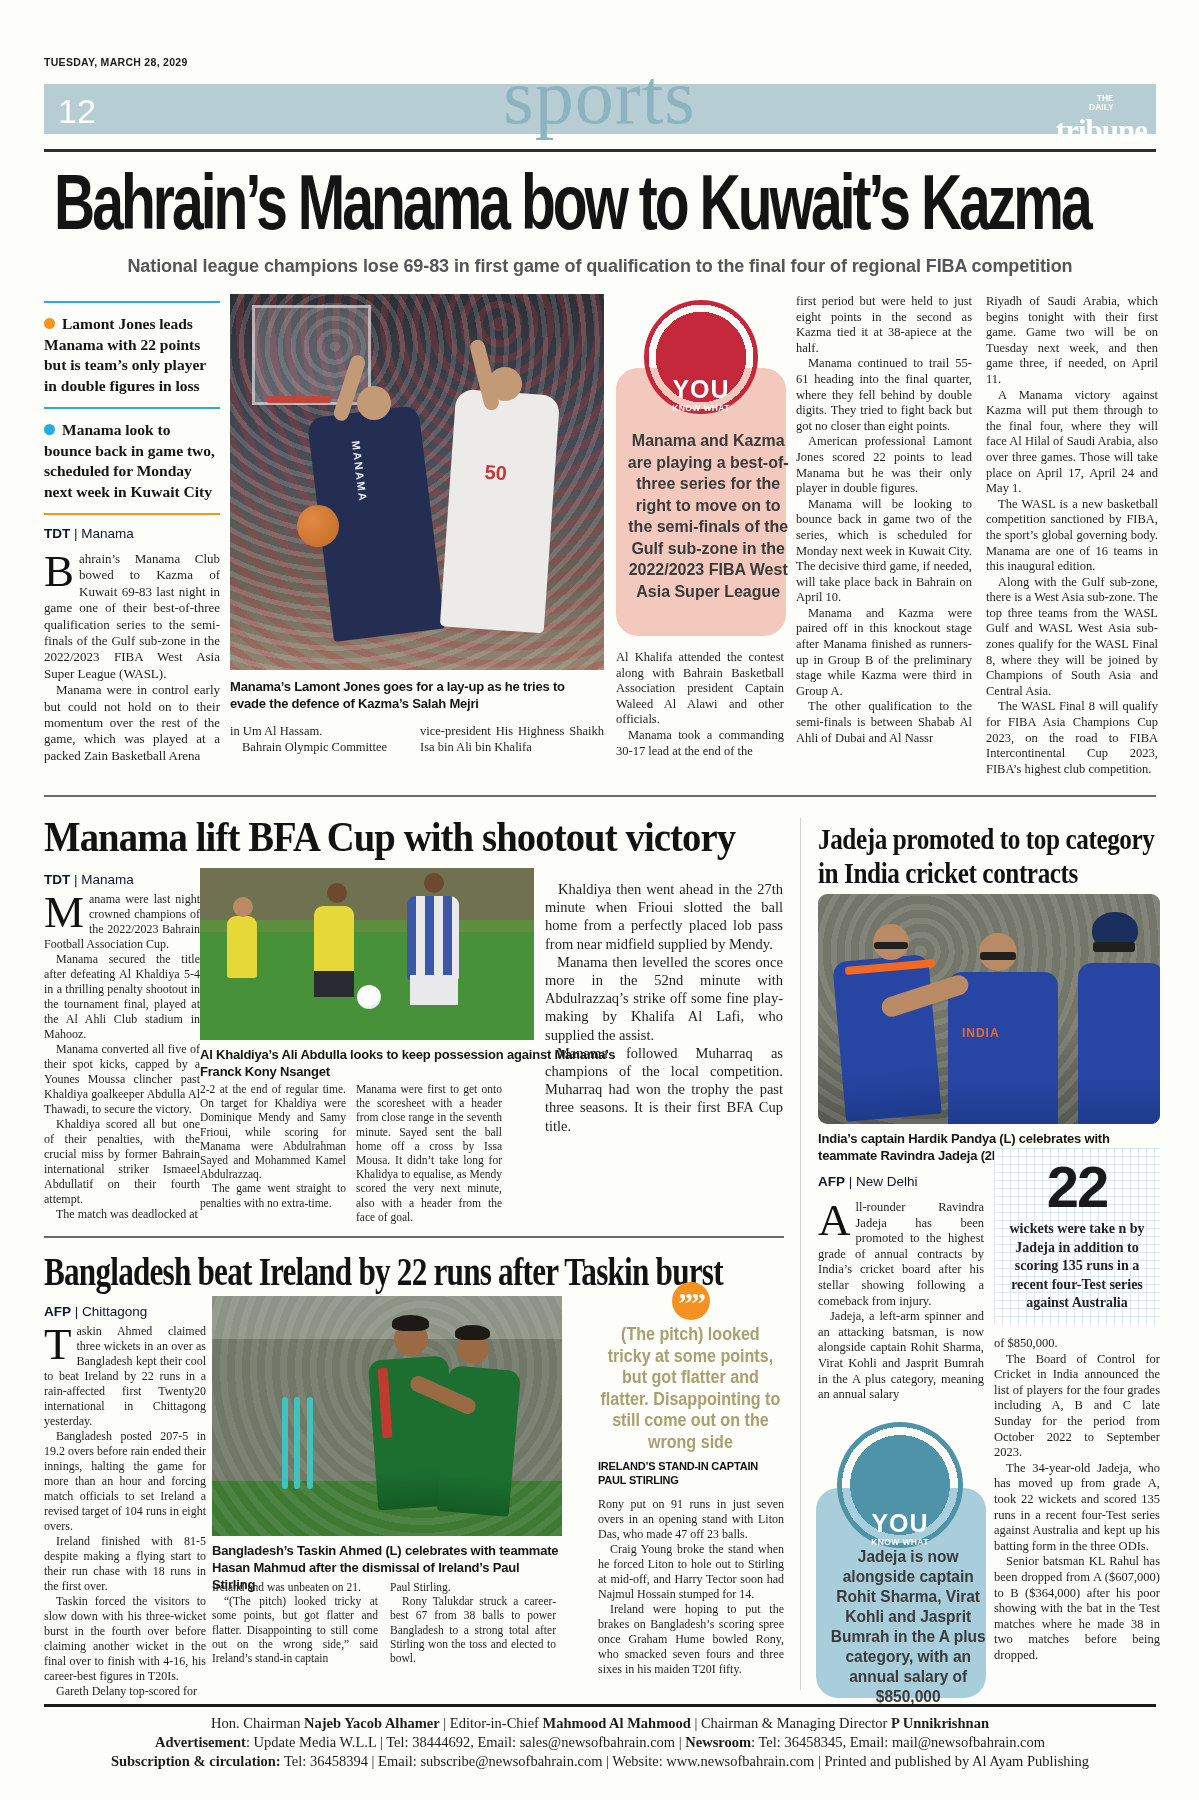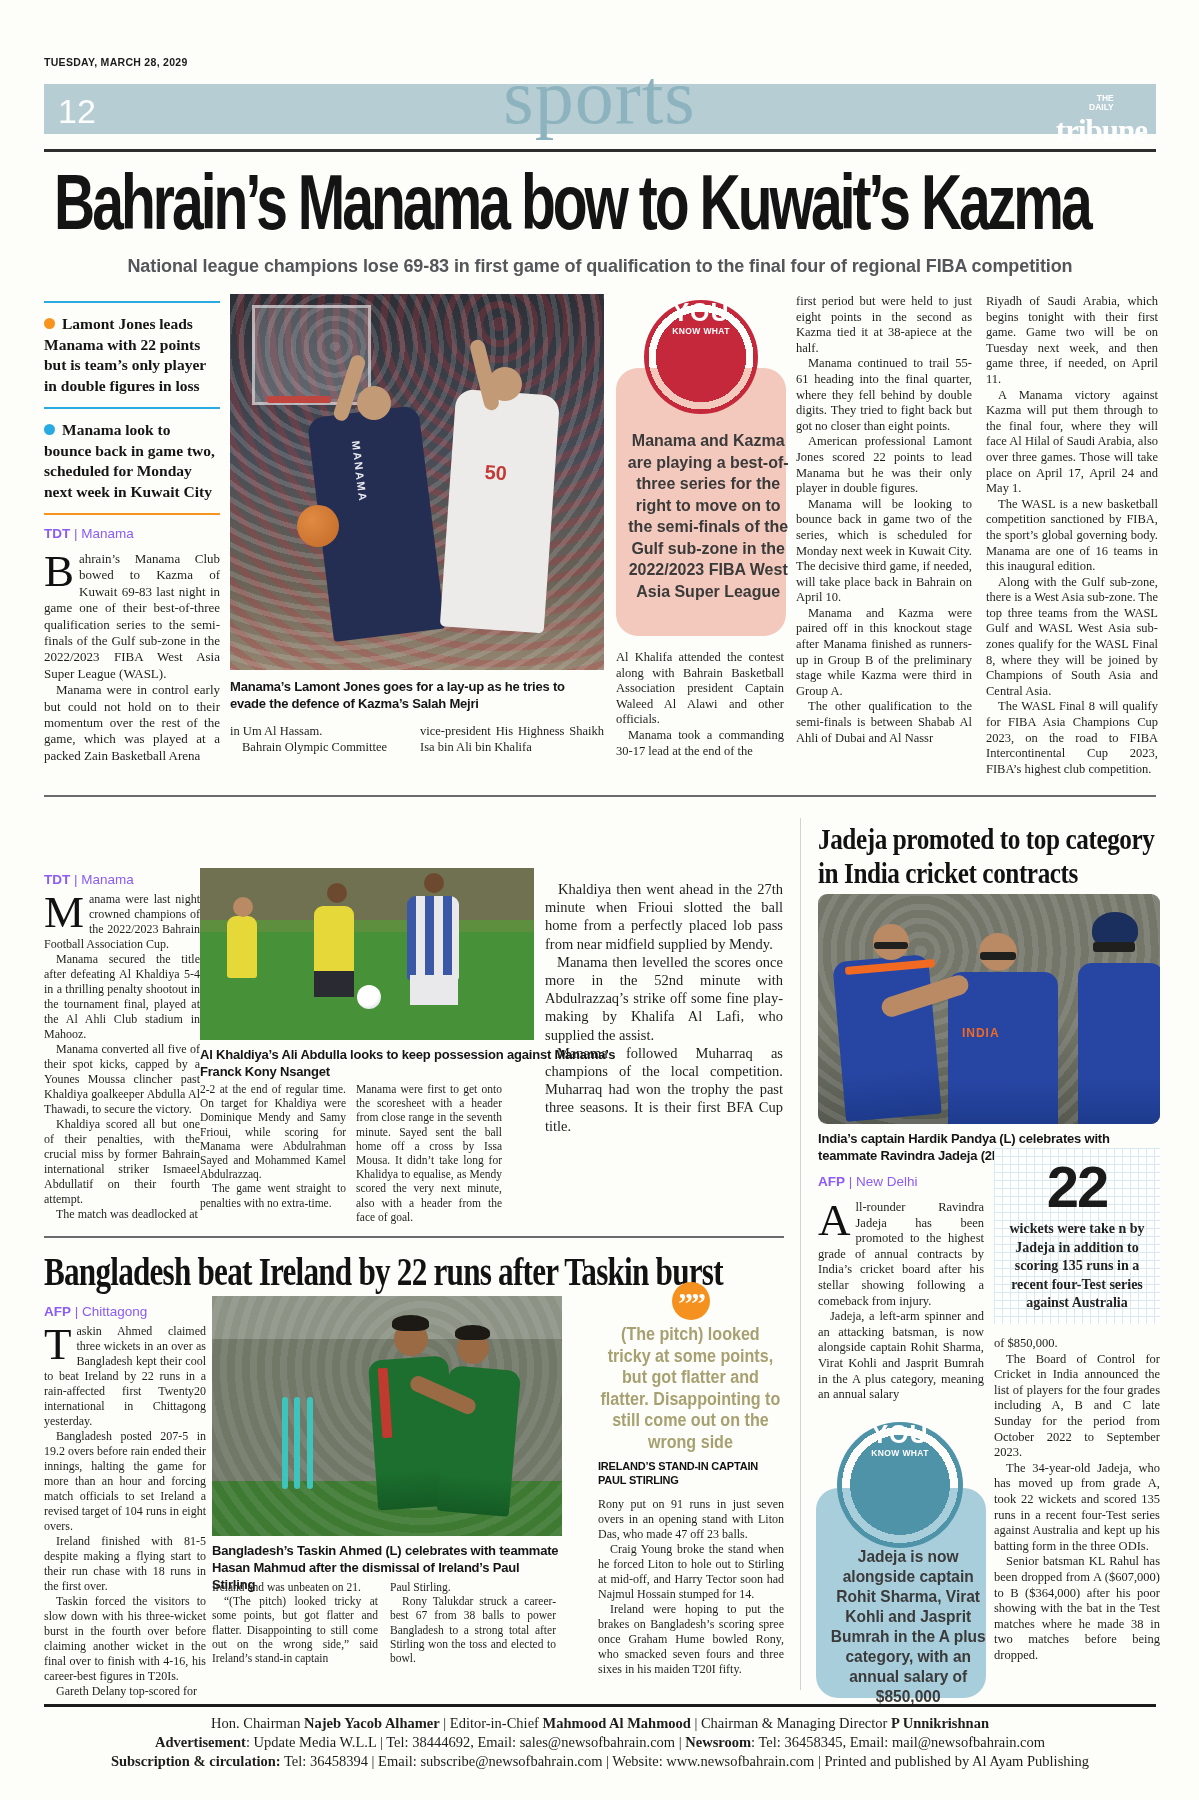"YOU" .know-circle .kc-inner { justify-content: flex-start -> flex-end }
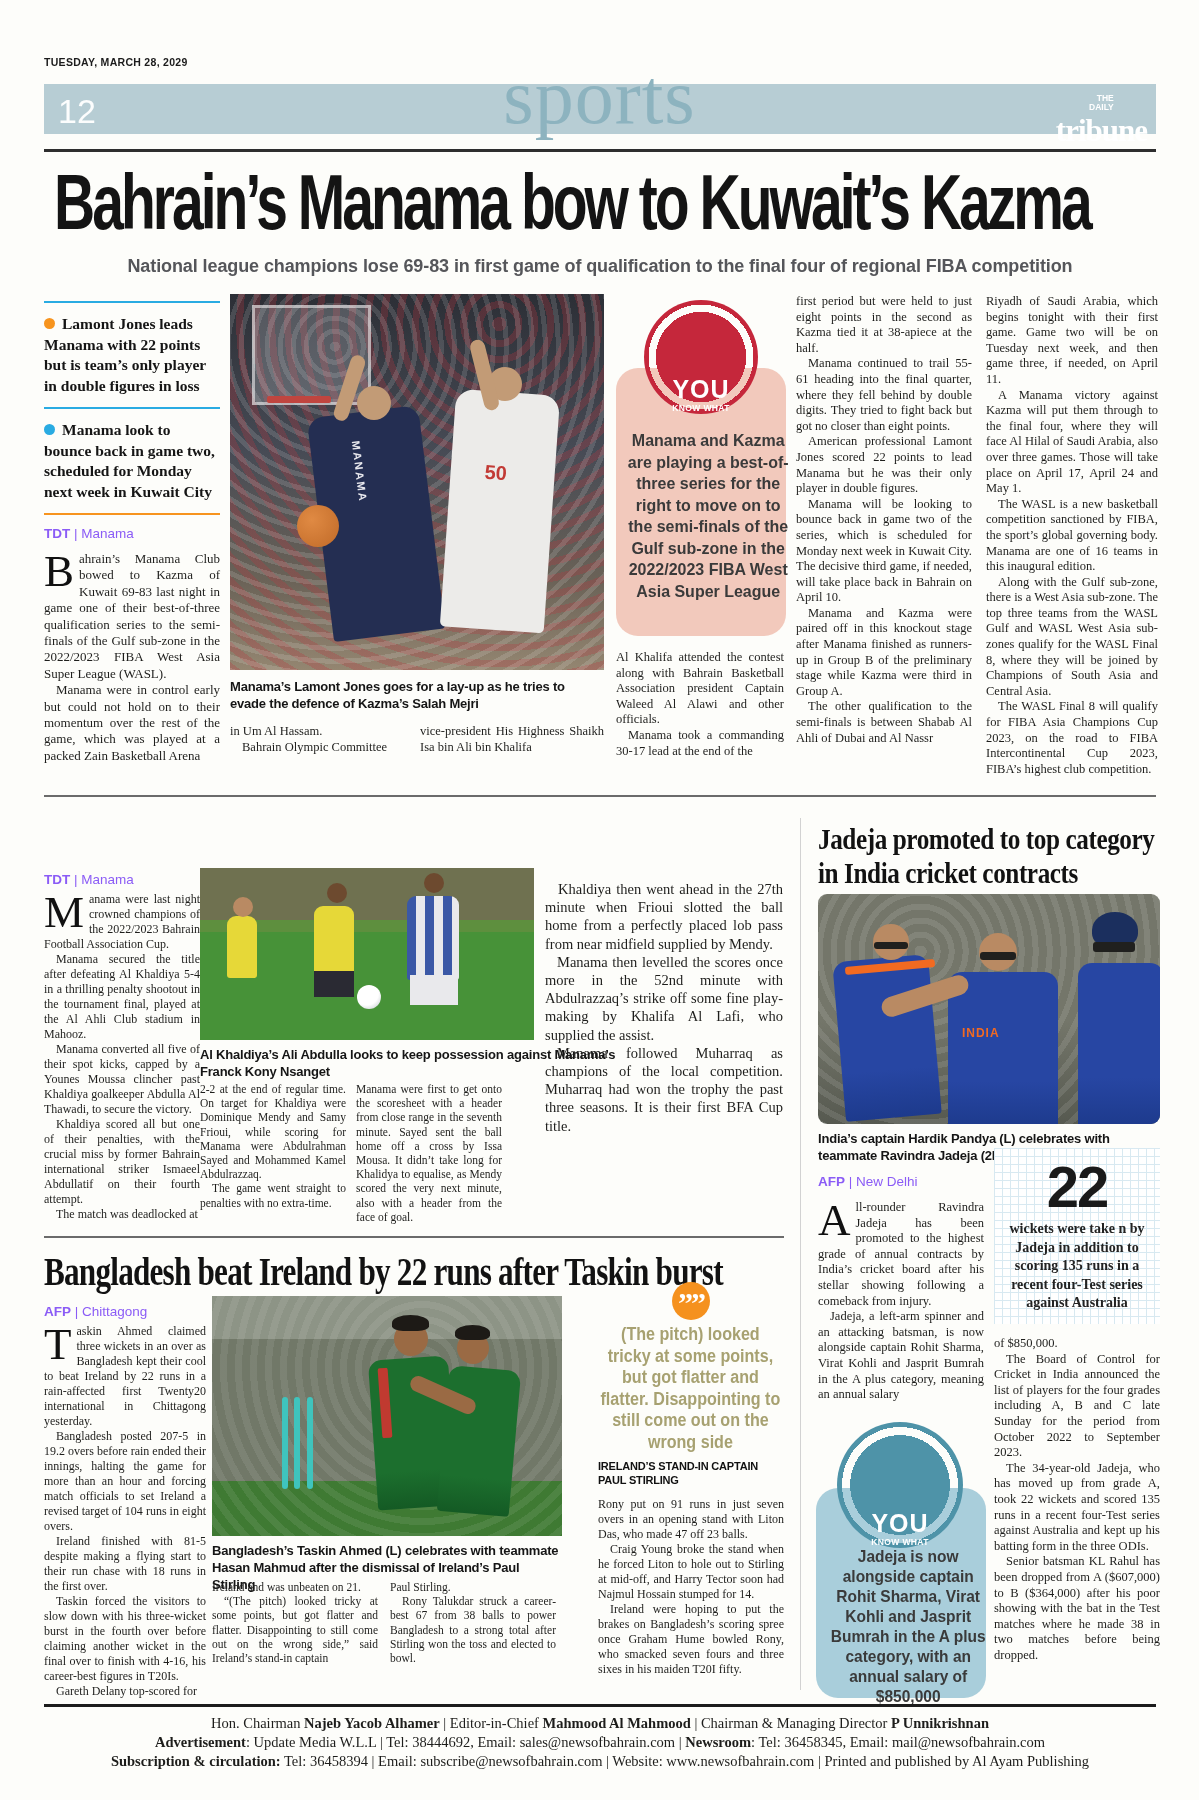"TDT | Manama" .byline { color: #8b5cf6 -> #0f172a }
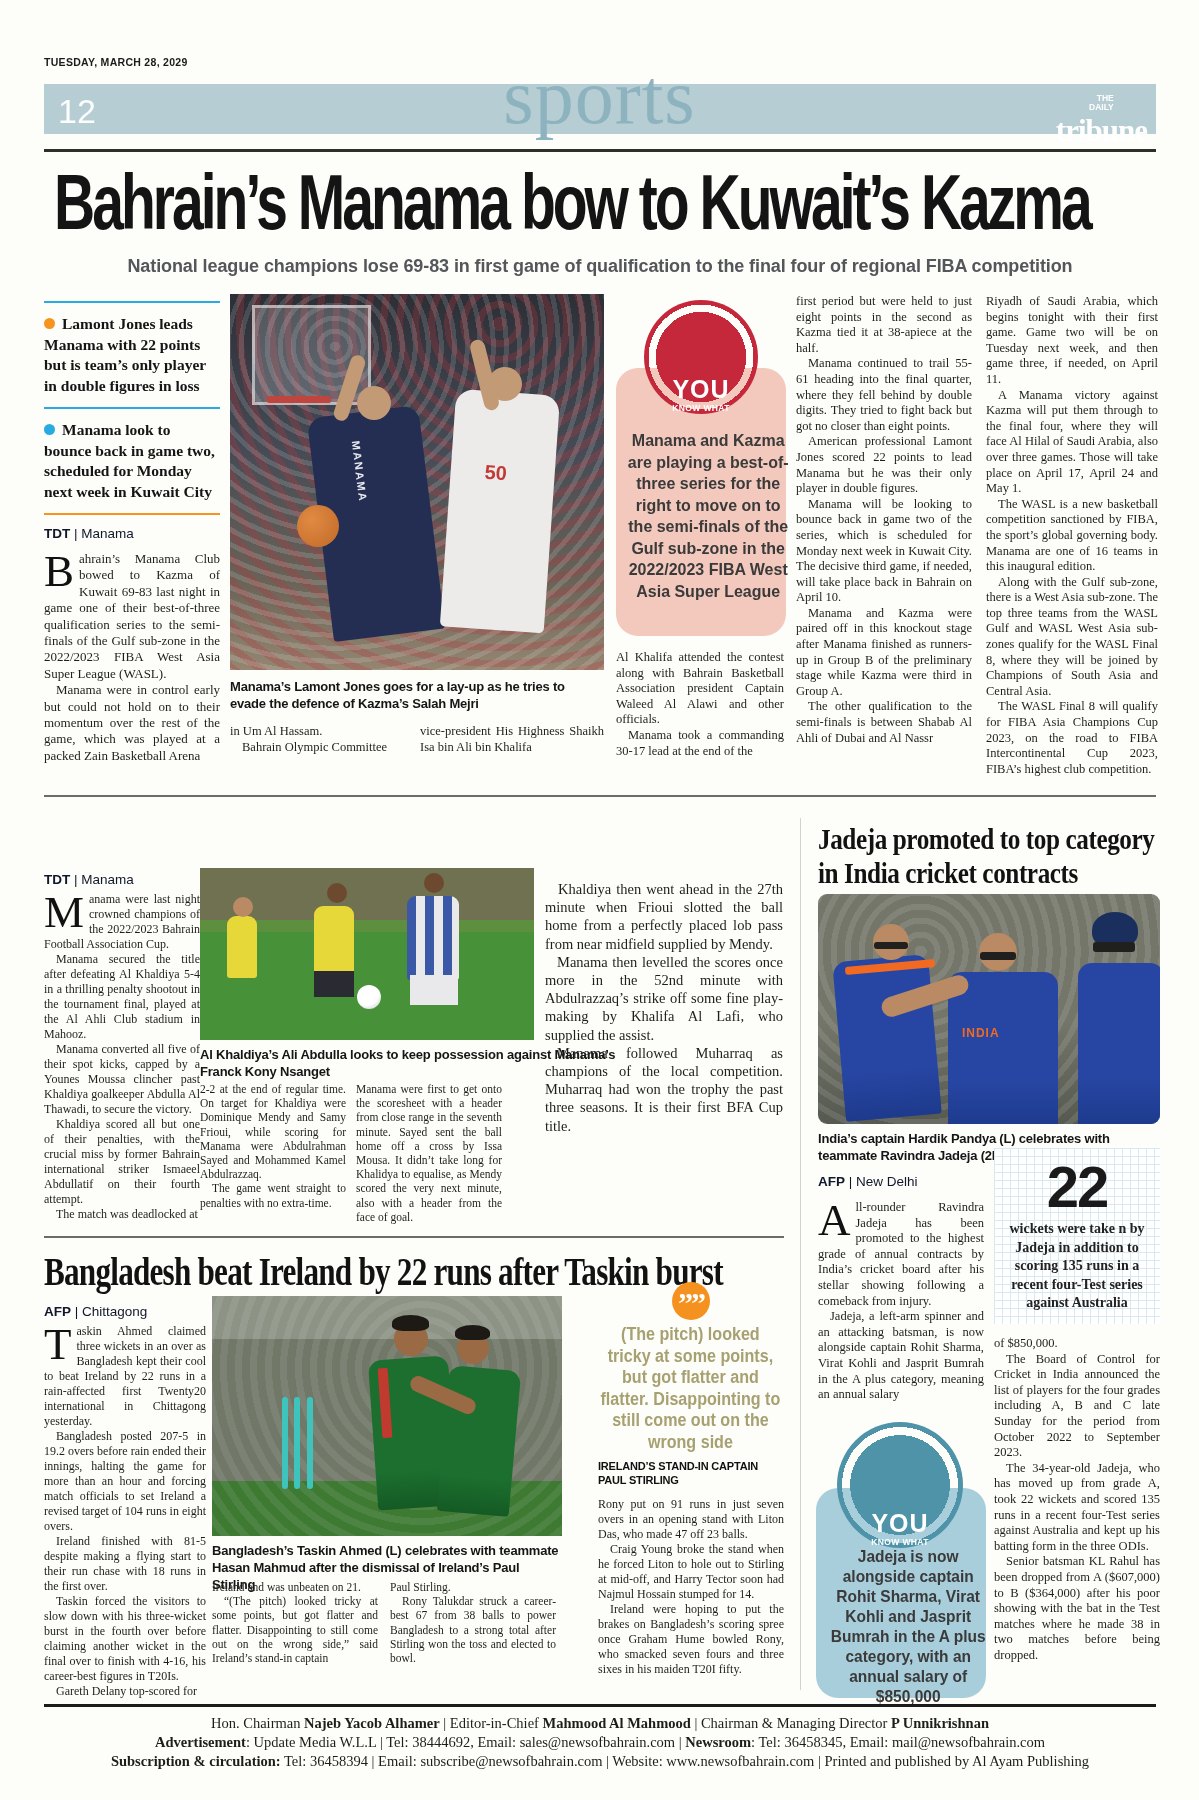"Manama lift BFA Cup with" div.abs { html: none -> <div> <span>Manama lift BFA Cup with shootout victory</span> </div> }
